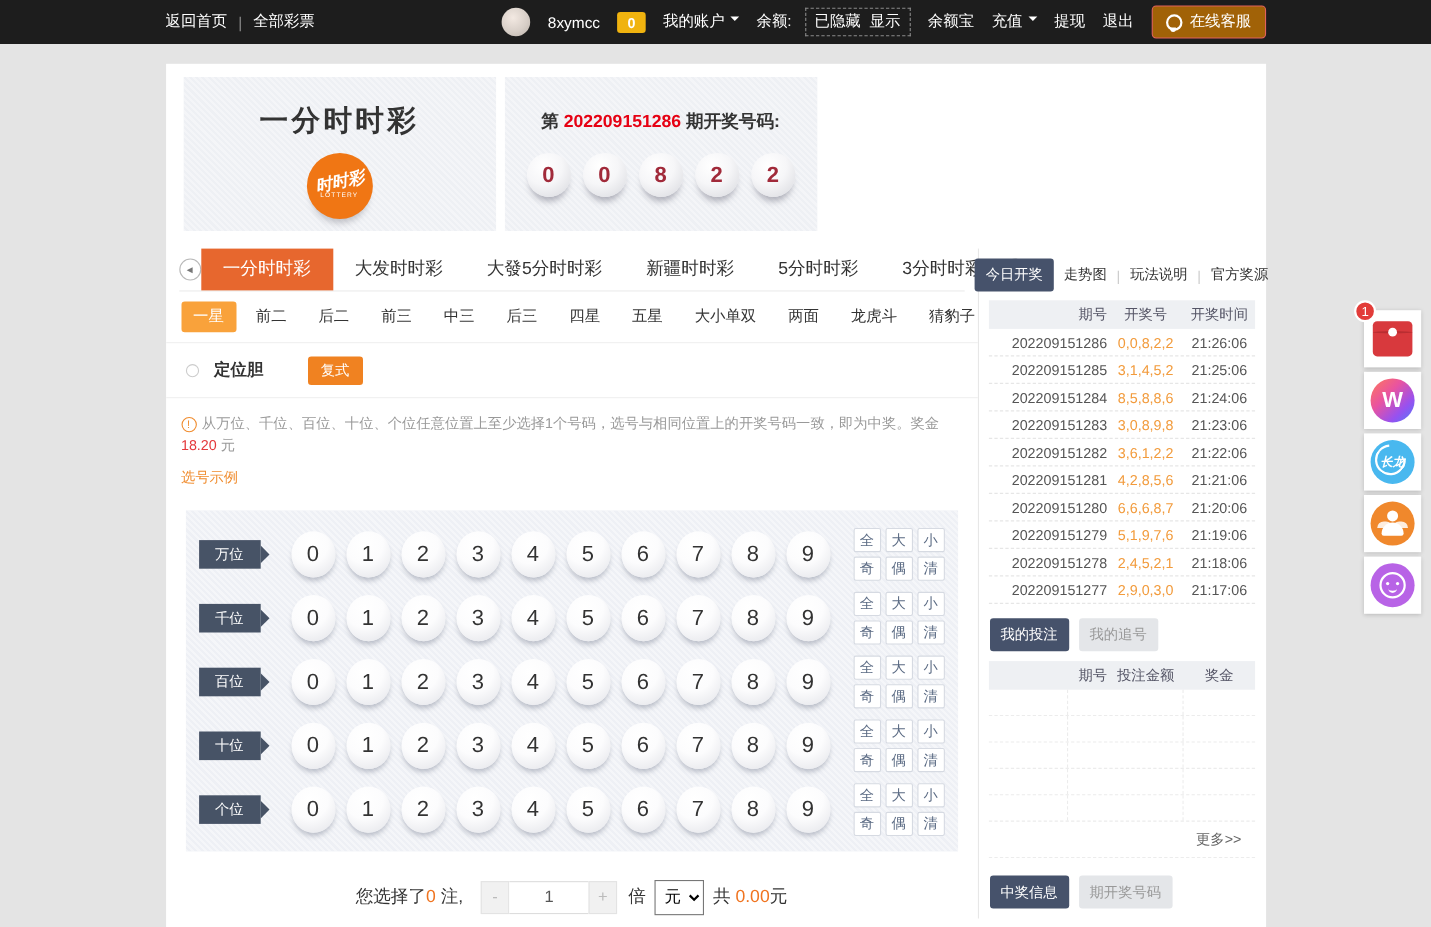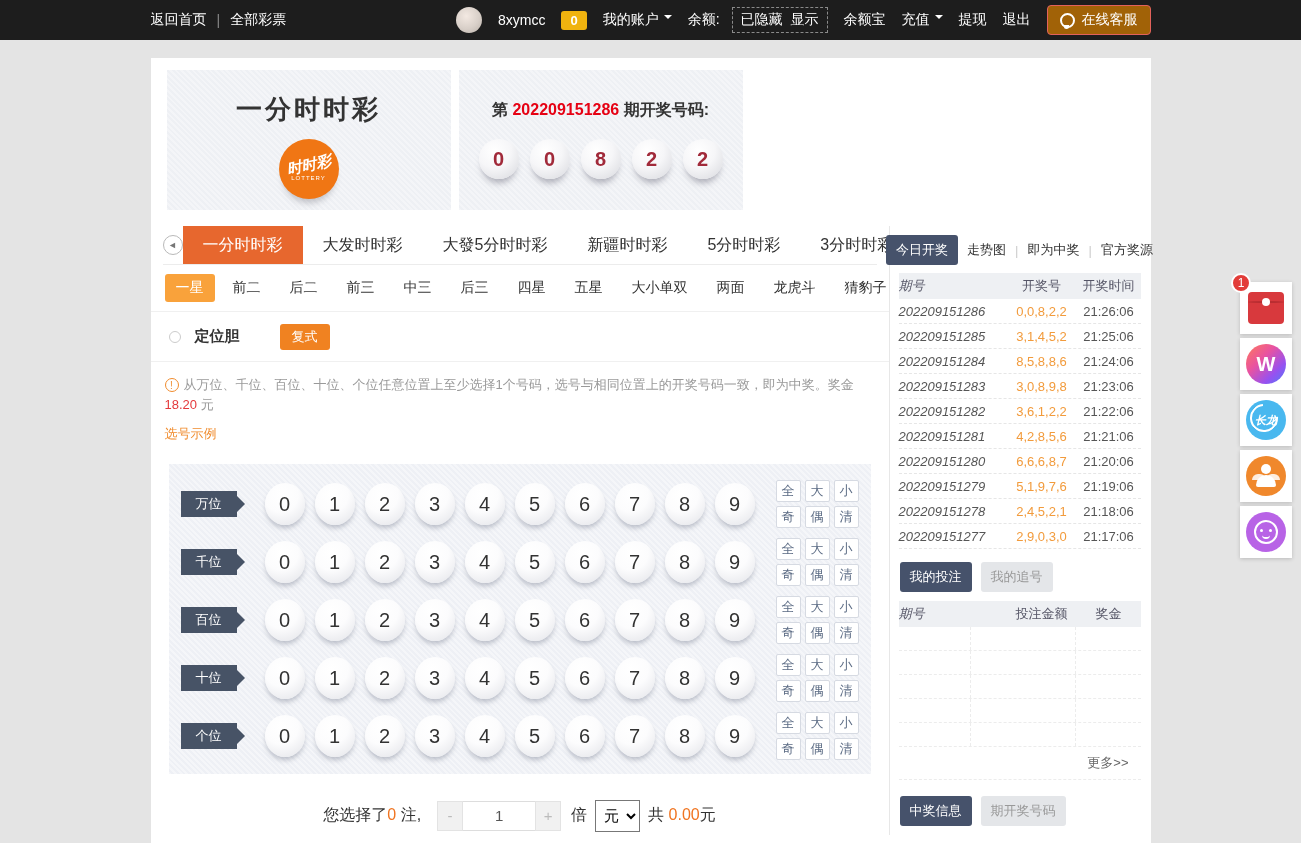"即为中奖" a.side-link { text: 即为中奖 -> 玩法说明 }
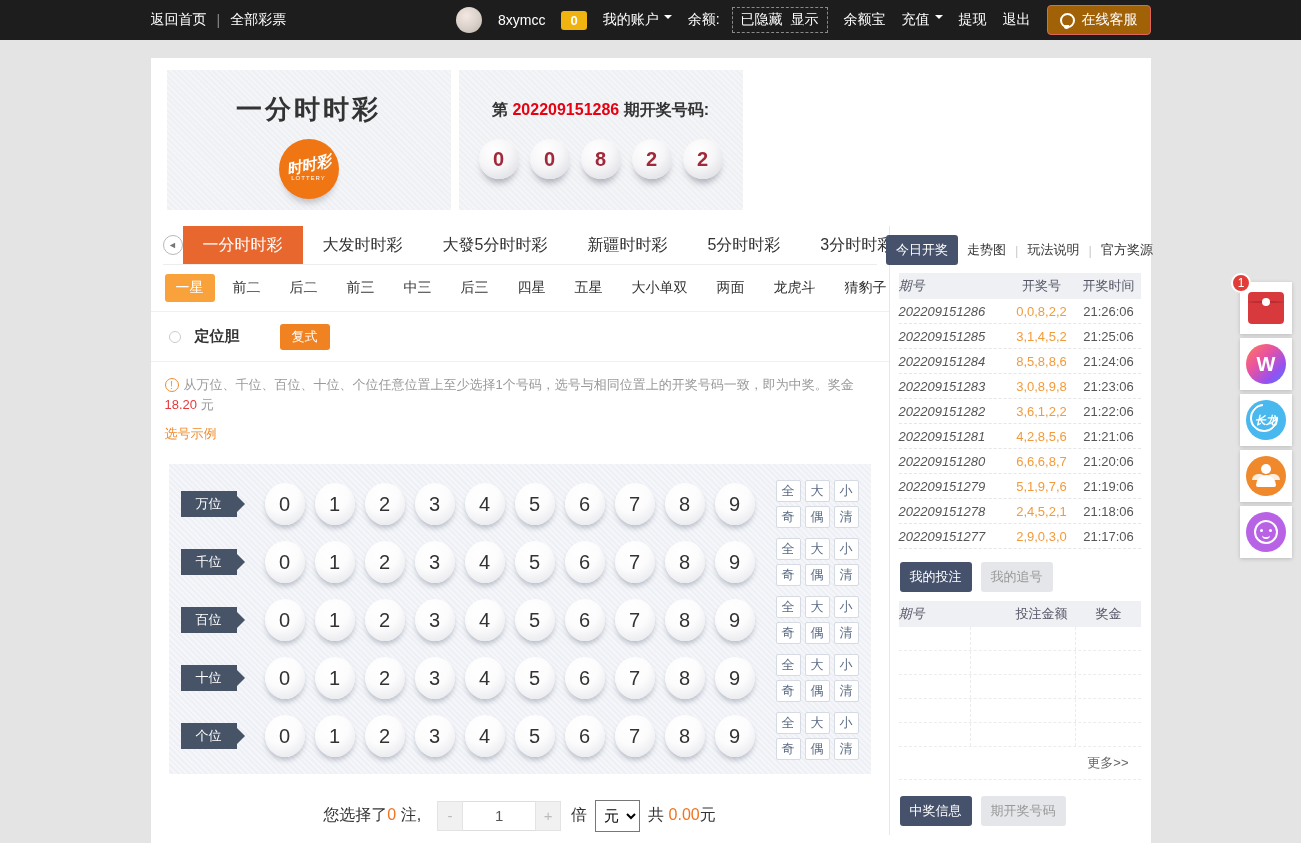"期号" .c1 { font-style: italic -> none; text-align: left -> right }
